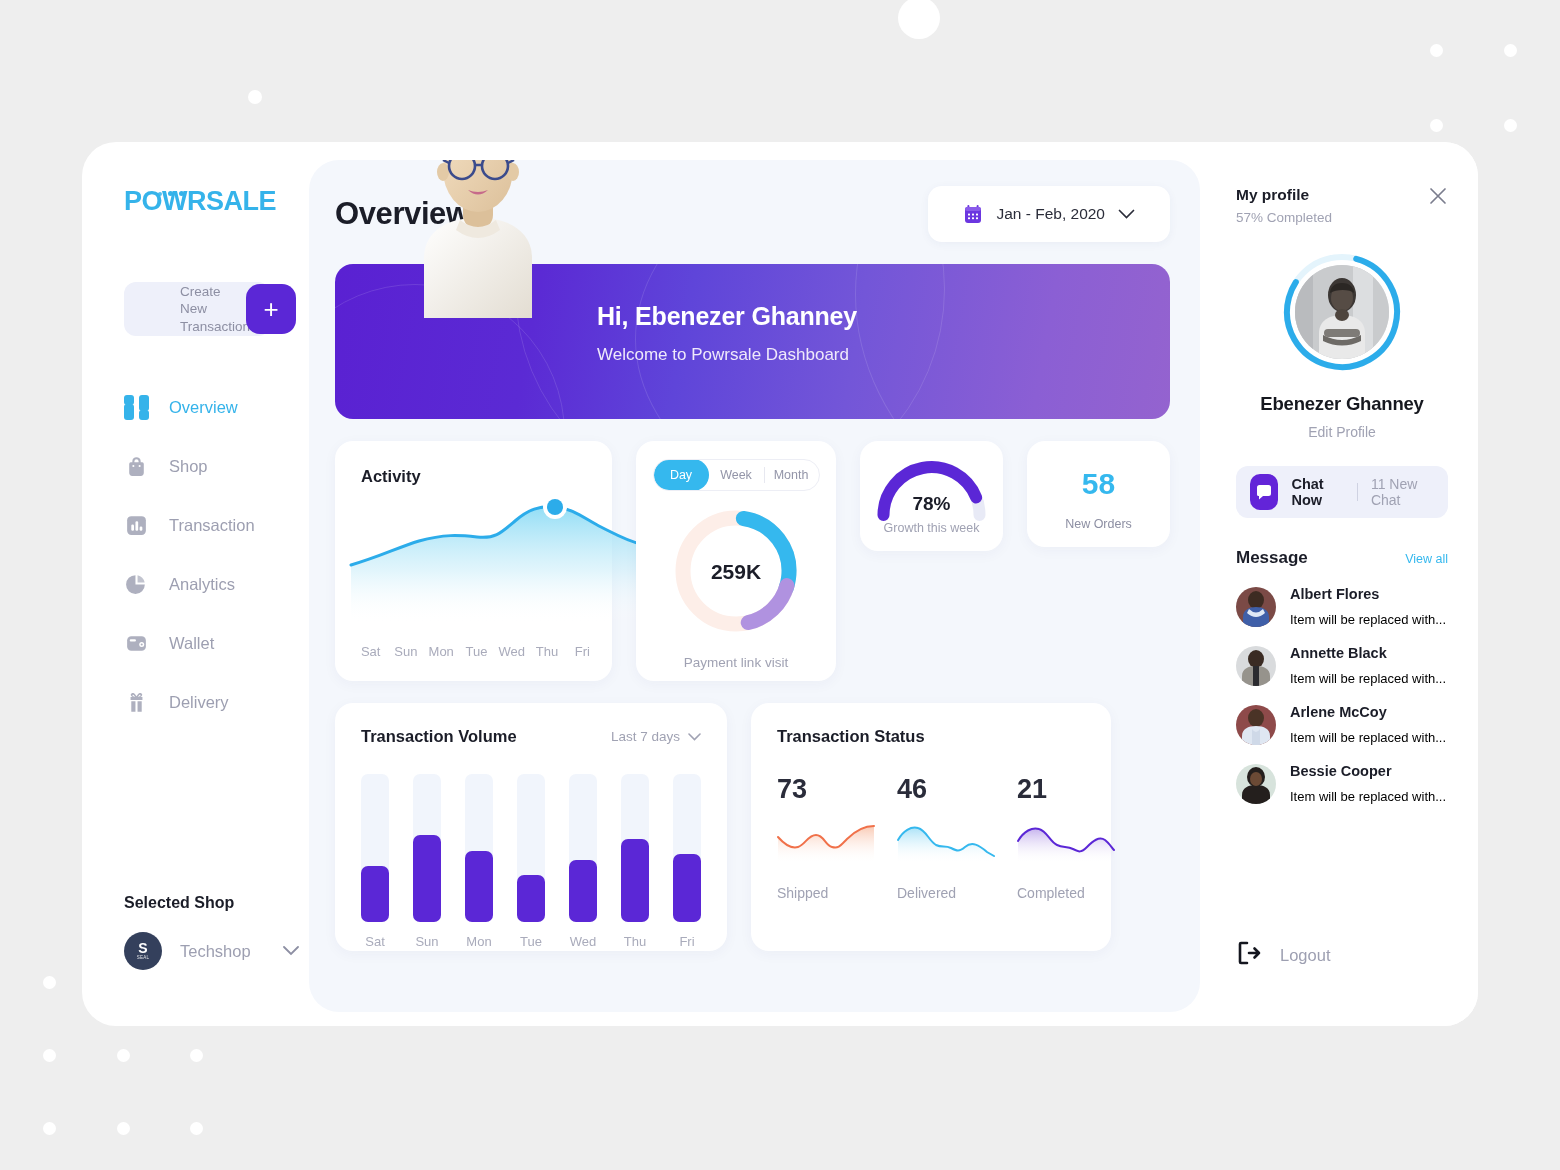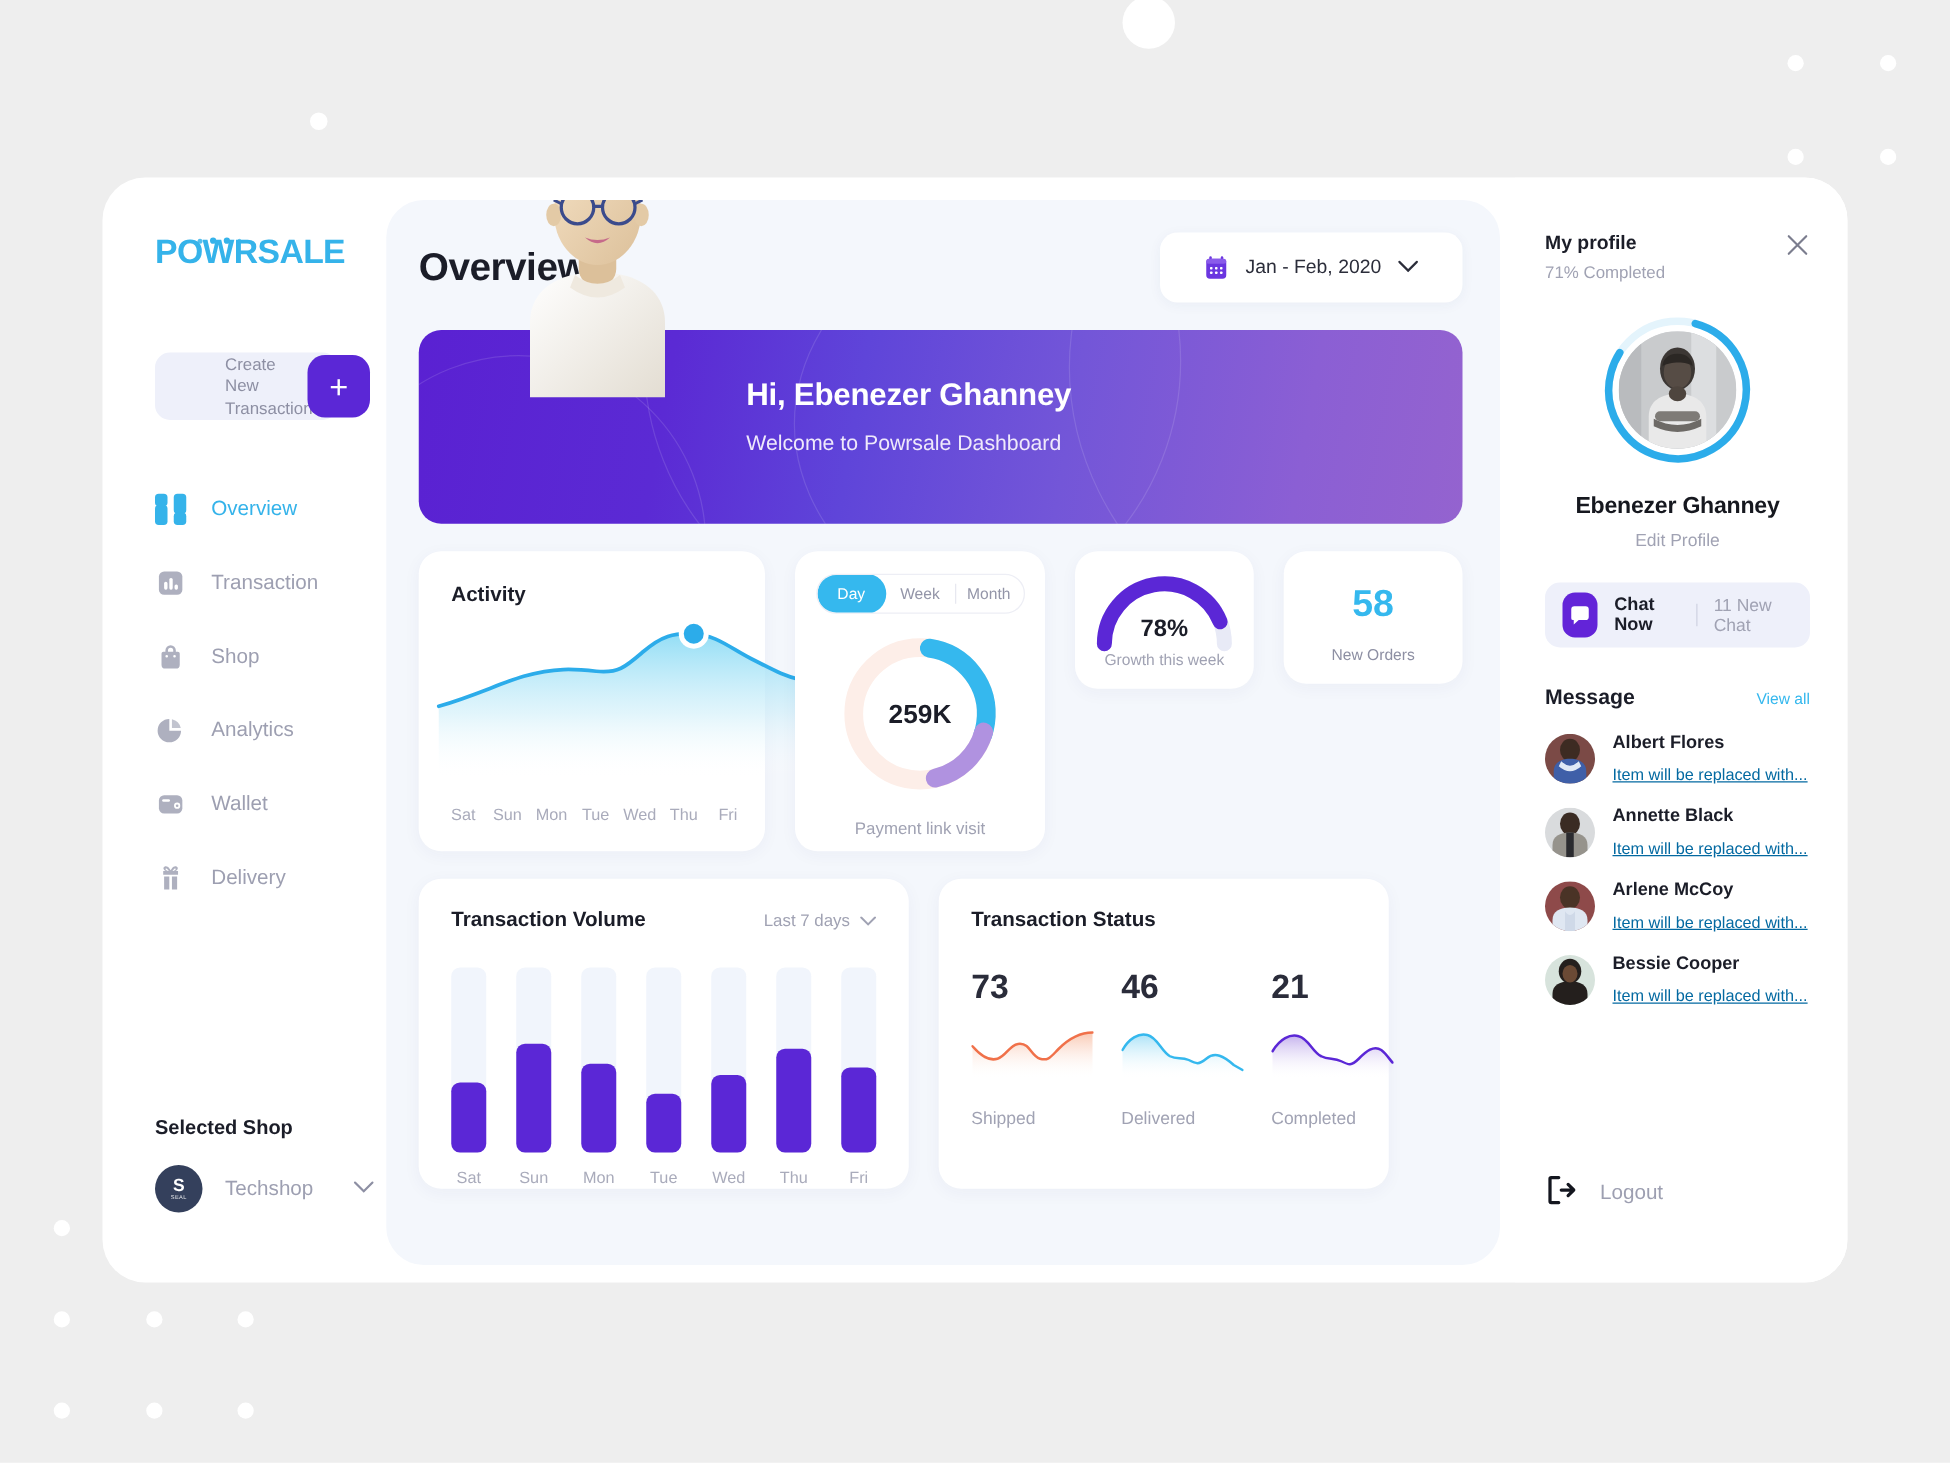"71% Completed" div.rp-sub { text: 71% -> 57% }
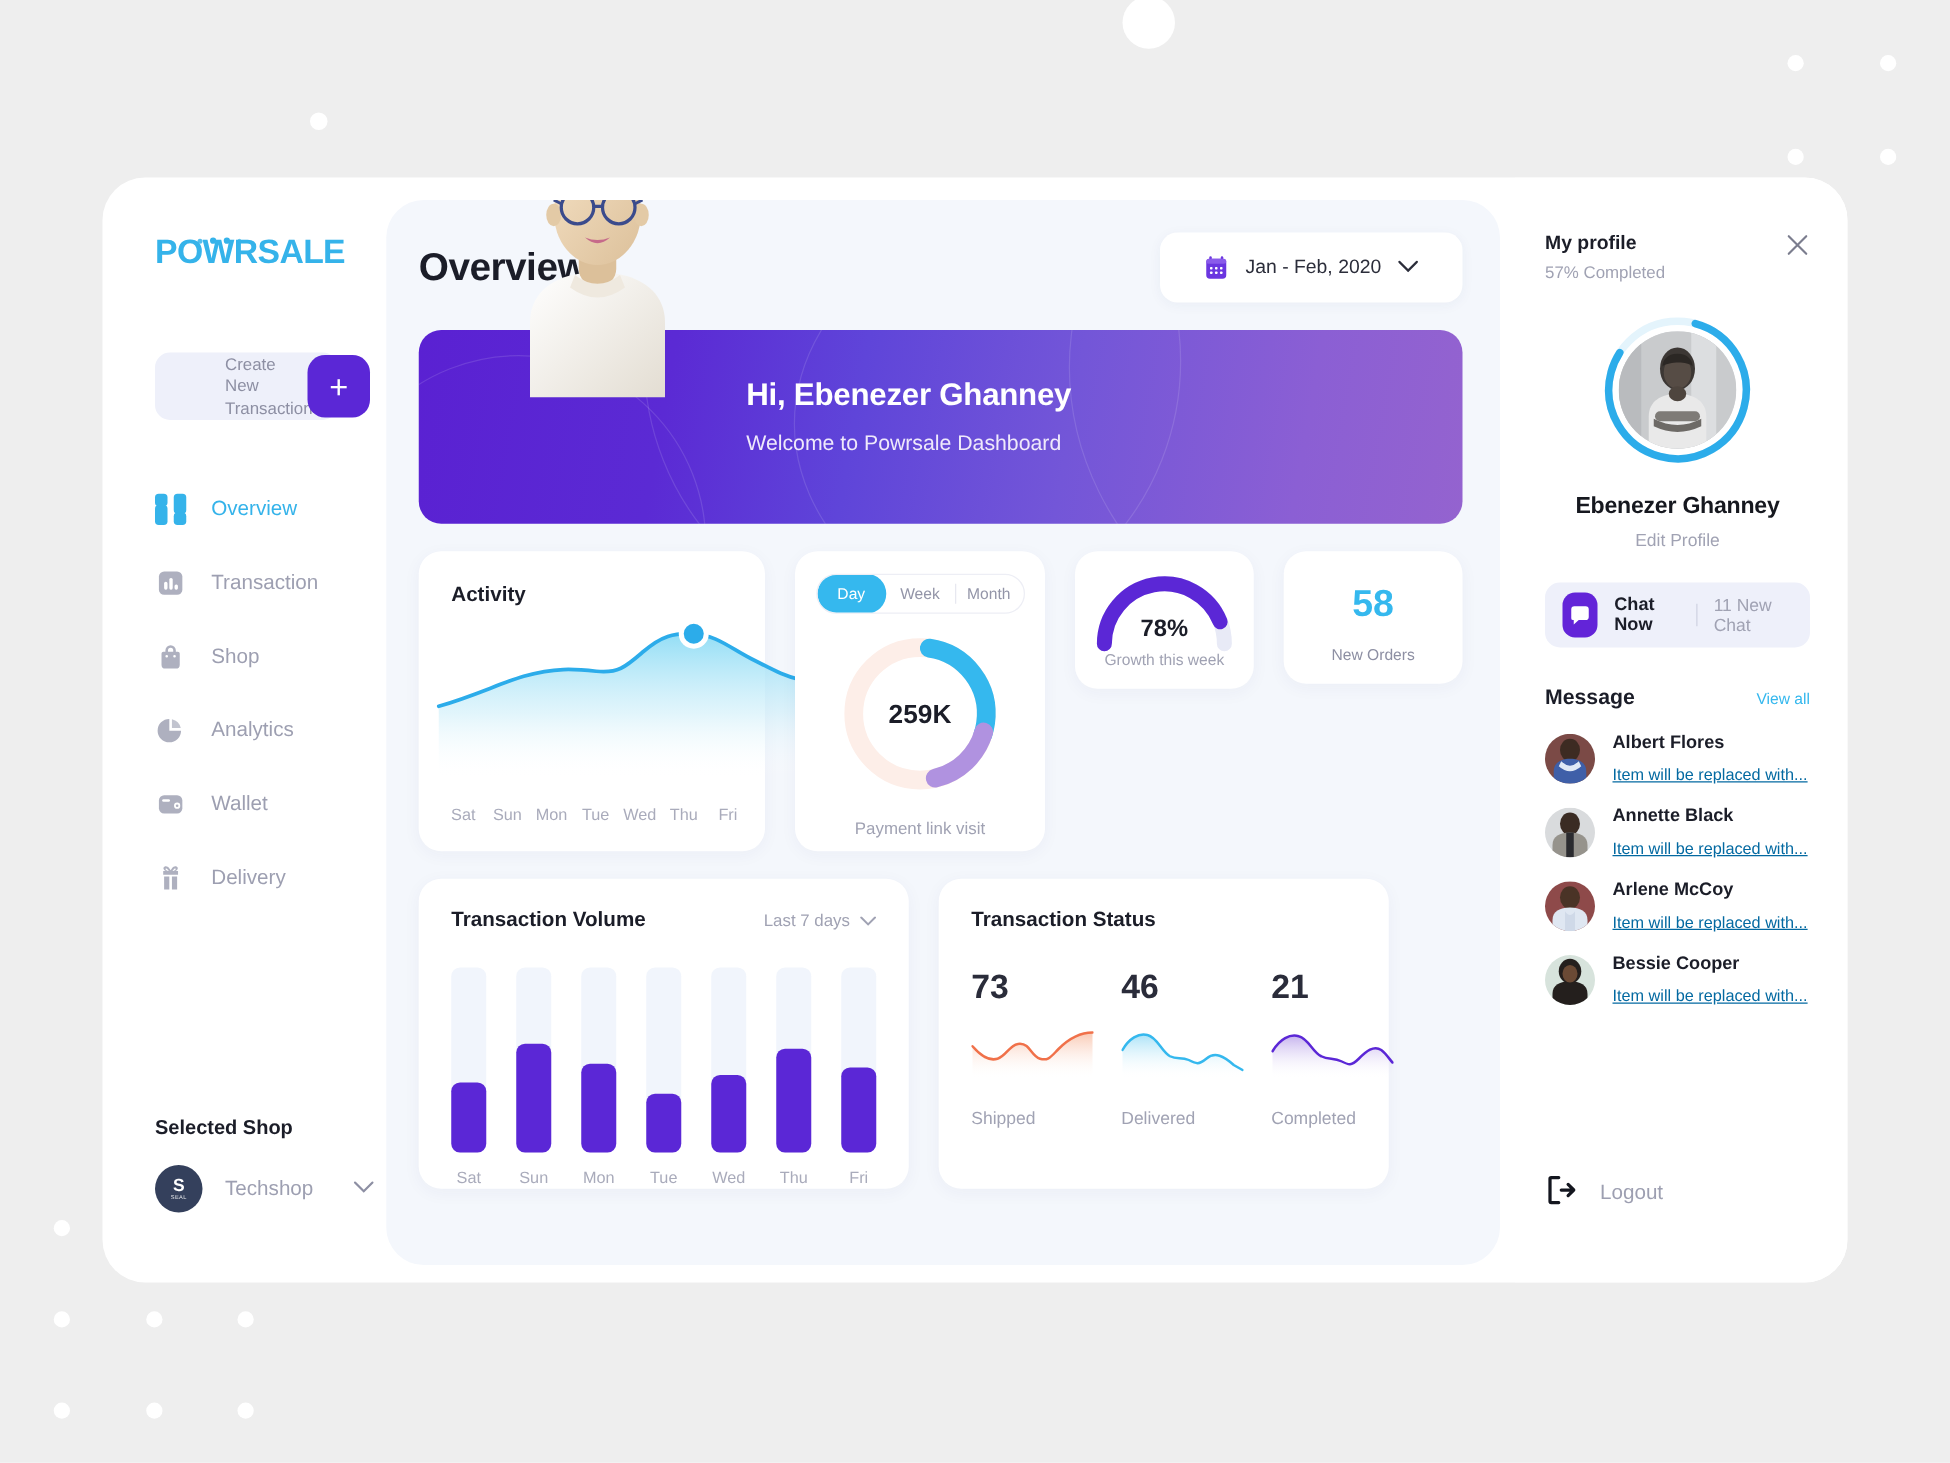"Transaction" div.nav-item { order: before "Shop" -> after "Shop" }
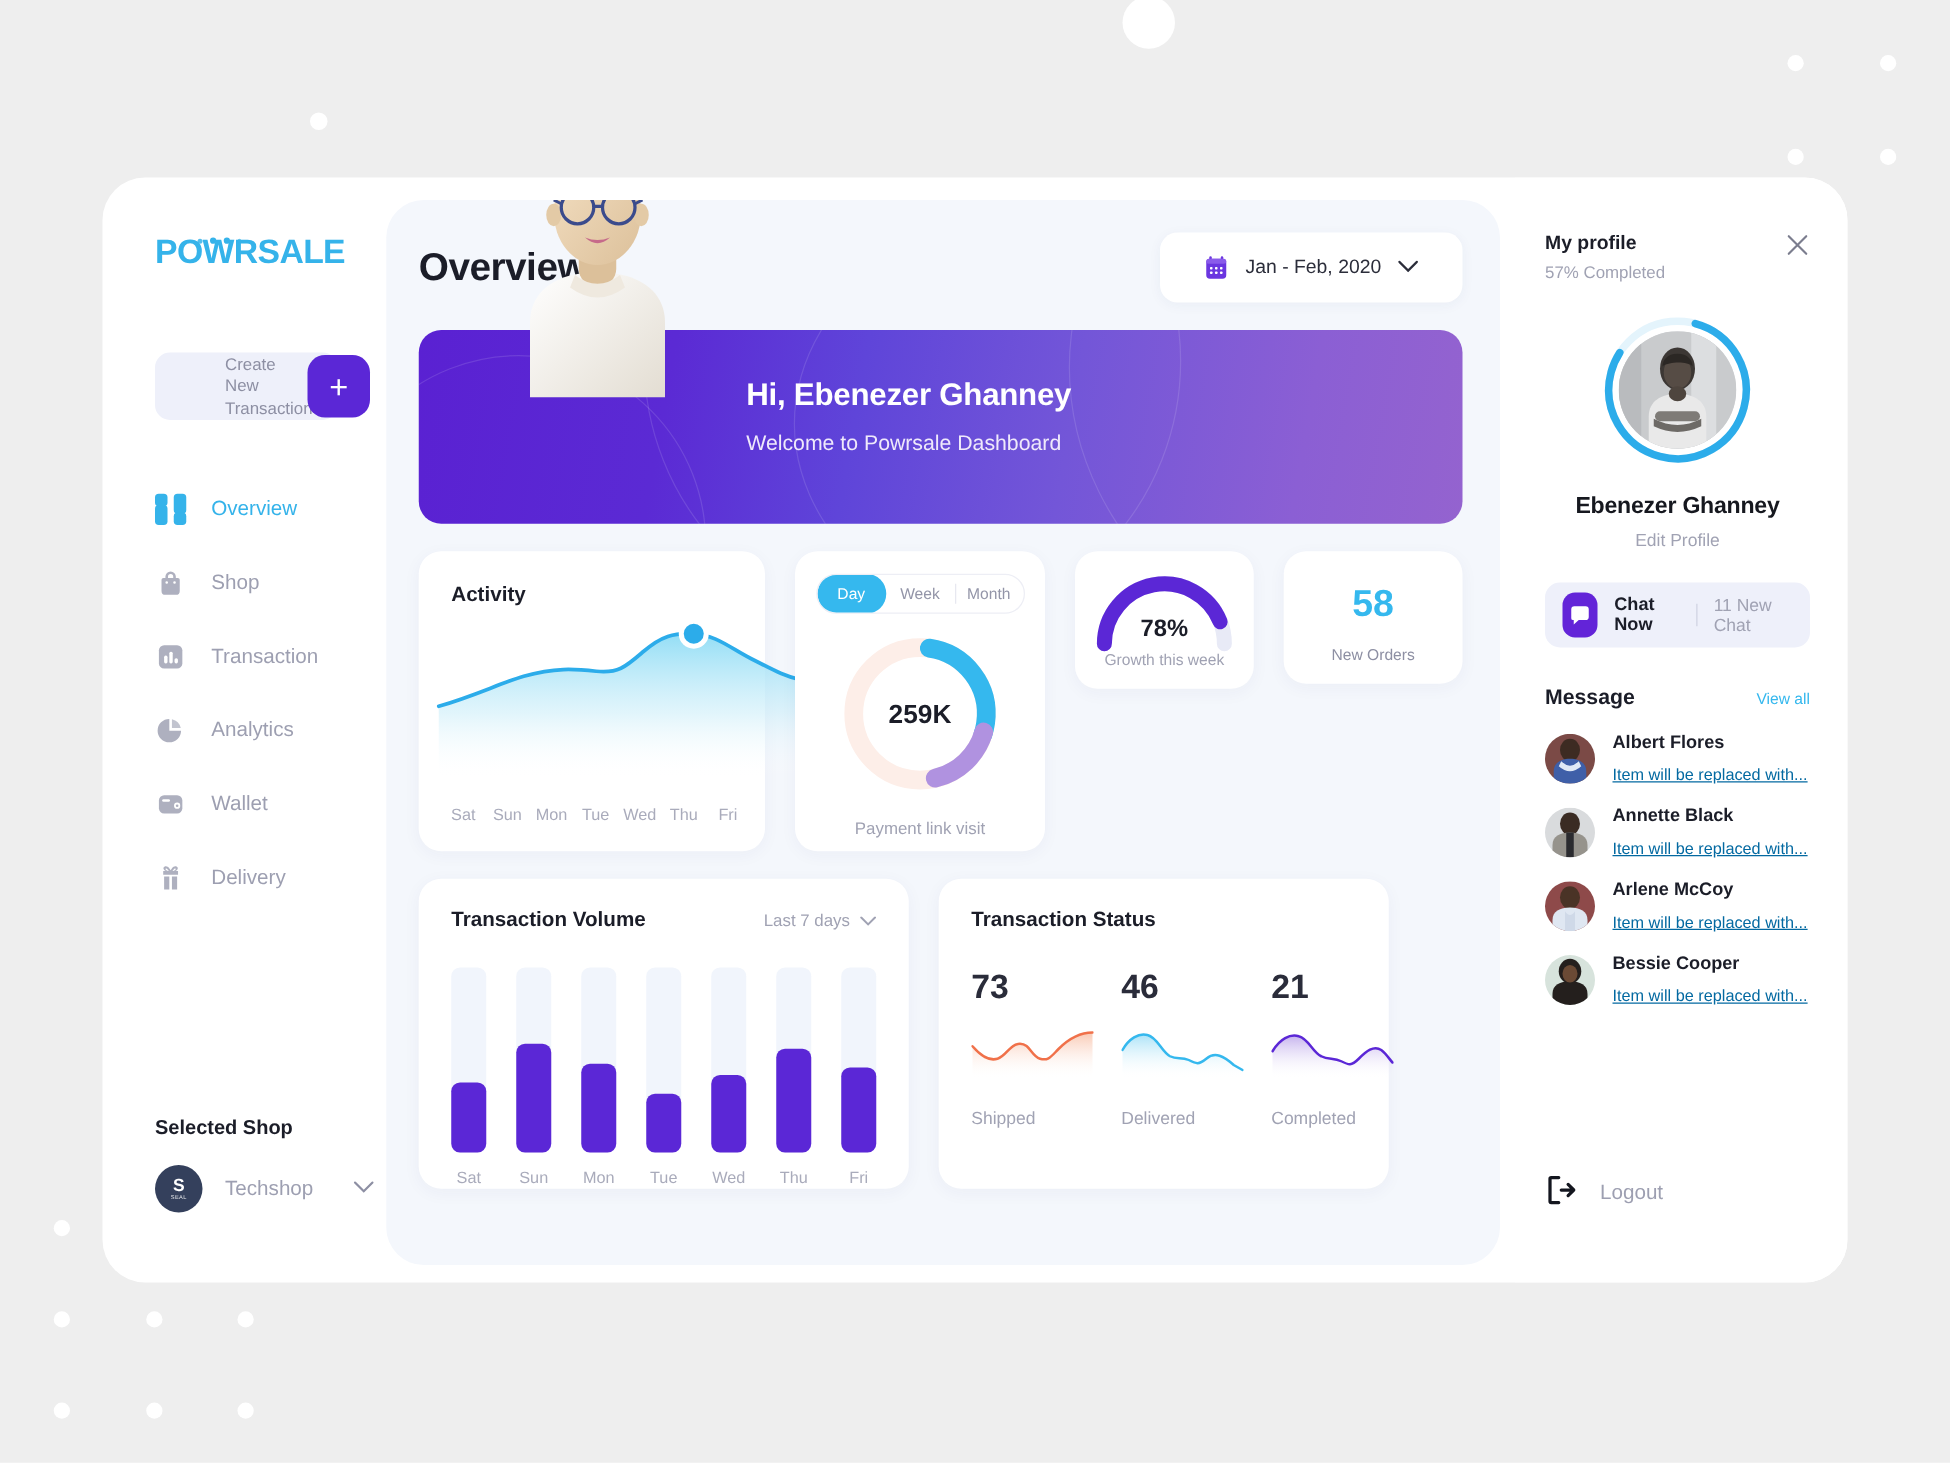"Item will be replaced with..." .msg-prev { color: #0369a1 -> #000000; text-decoration: underline -> none }
